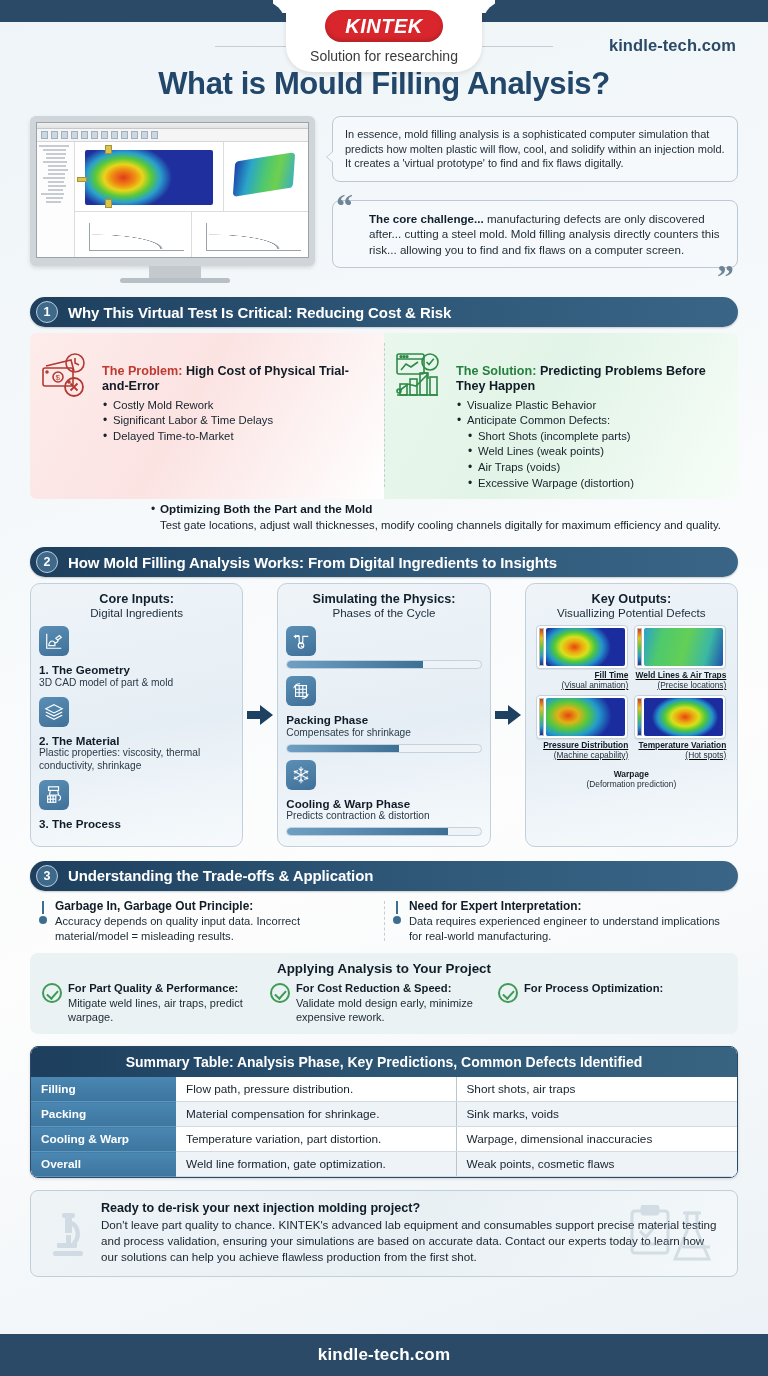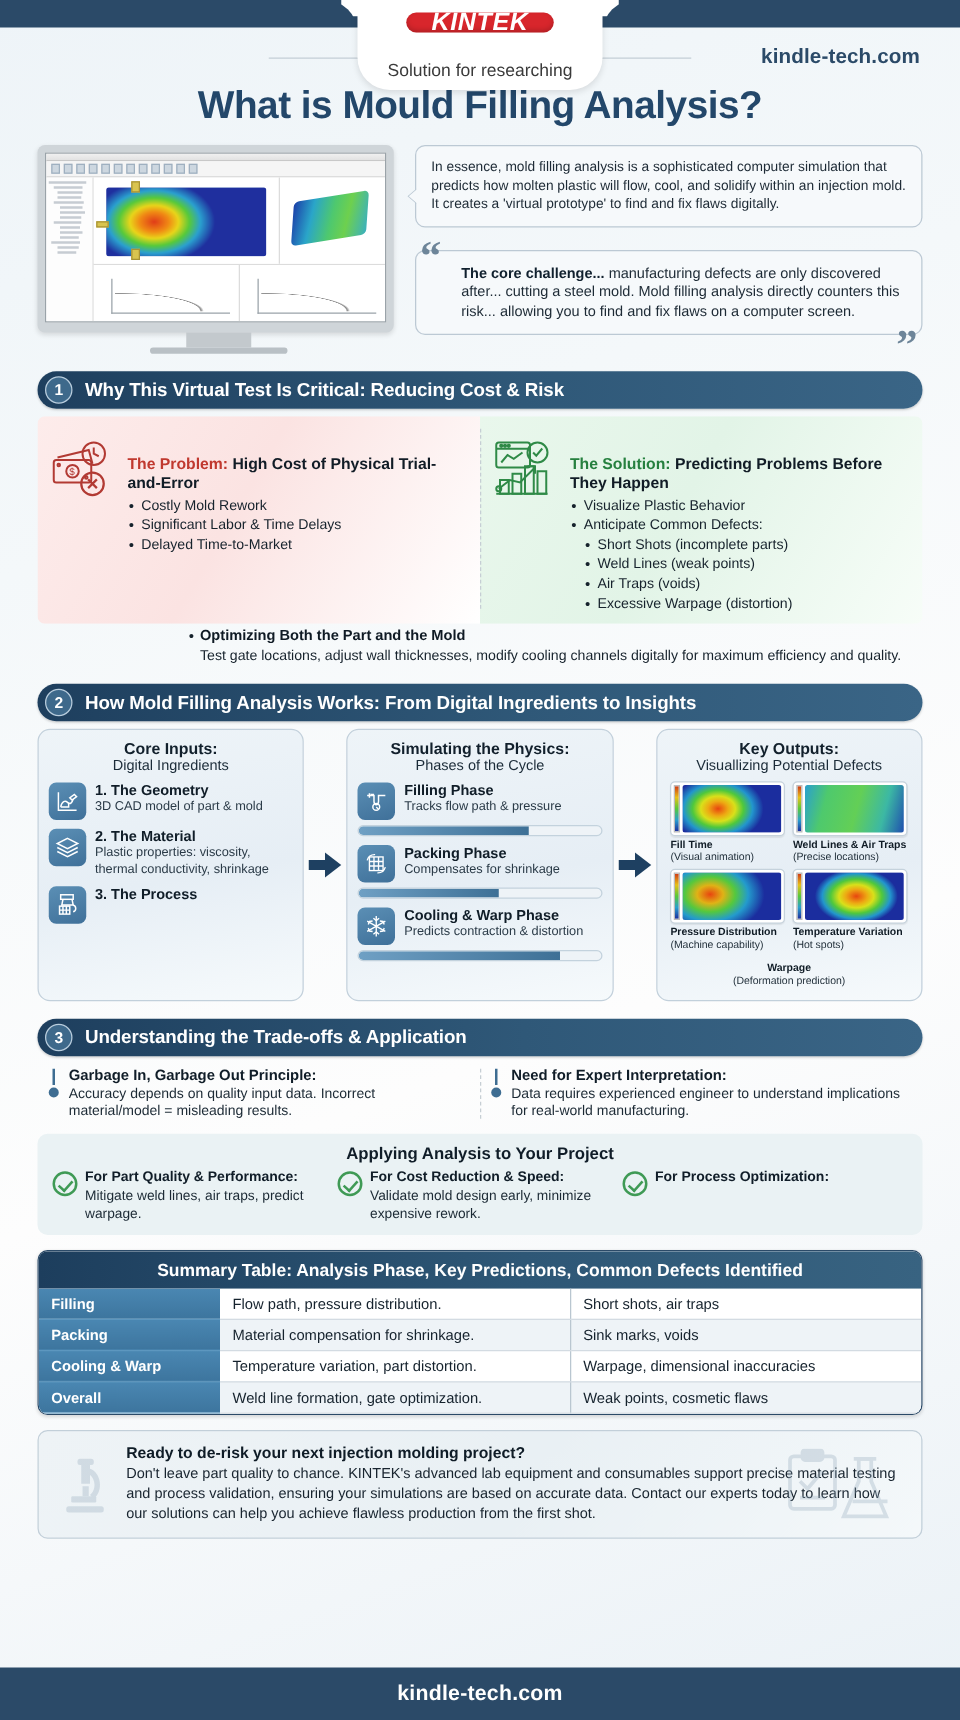"KINTEK" .logo-pill { height: 16px -> 32px }
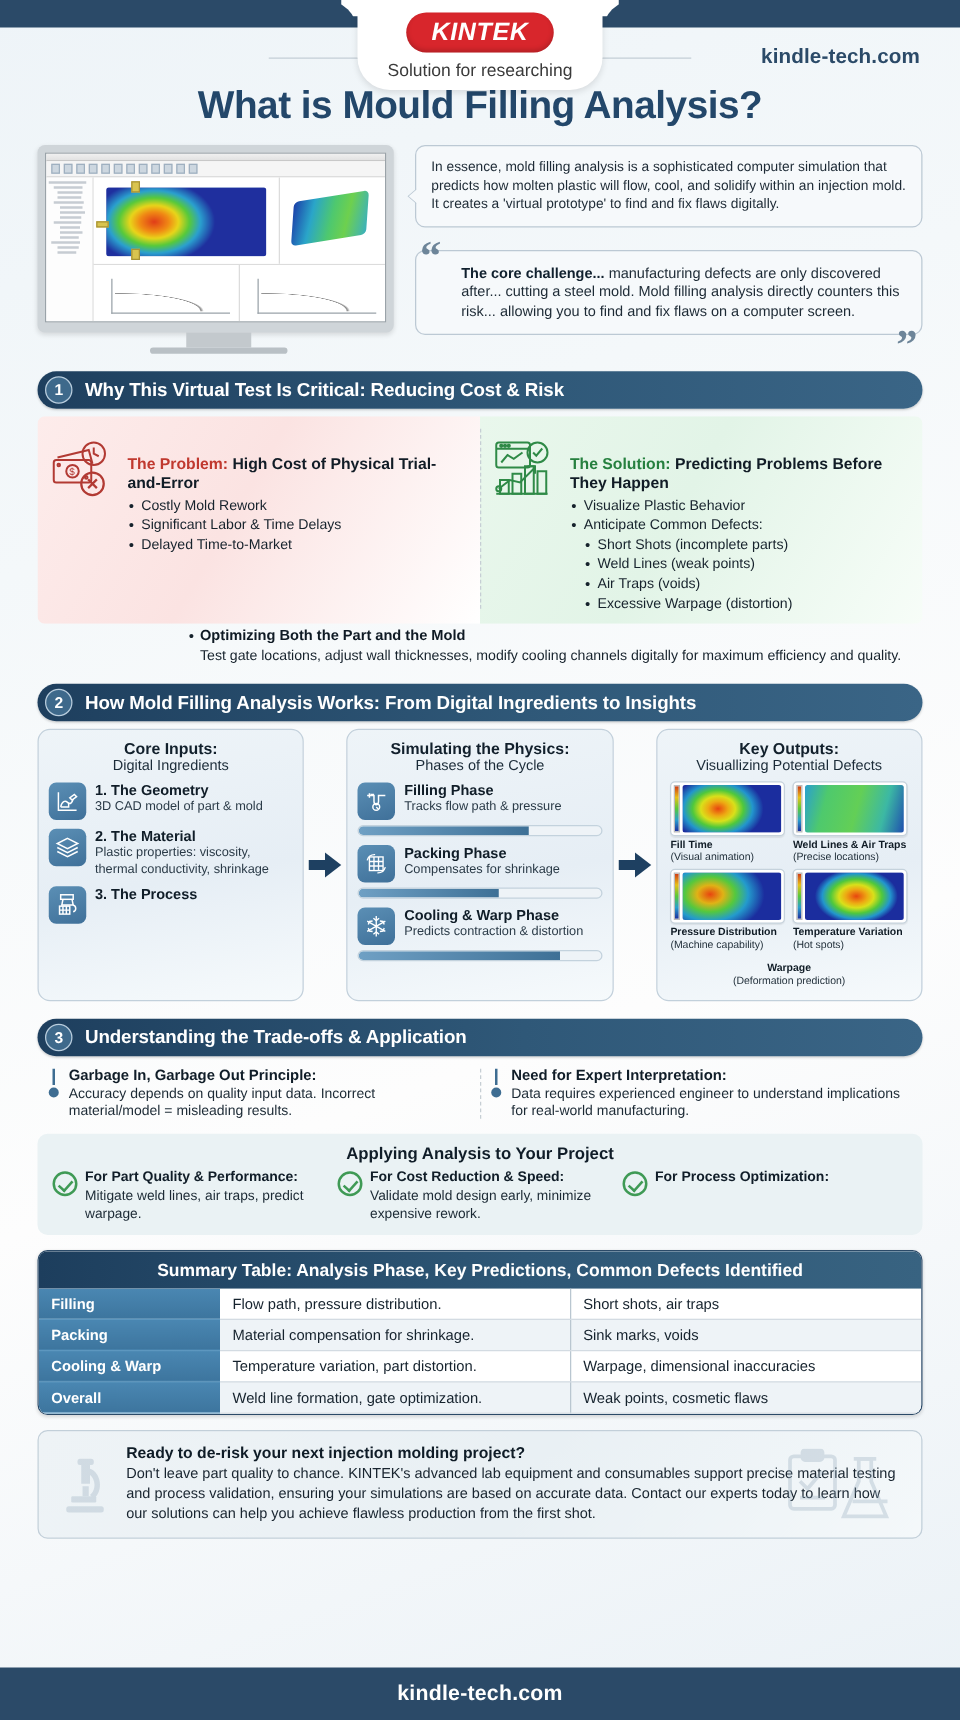"1. The Geometry" .s2-item { flex-direction: none -> column }
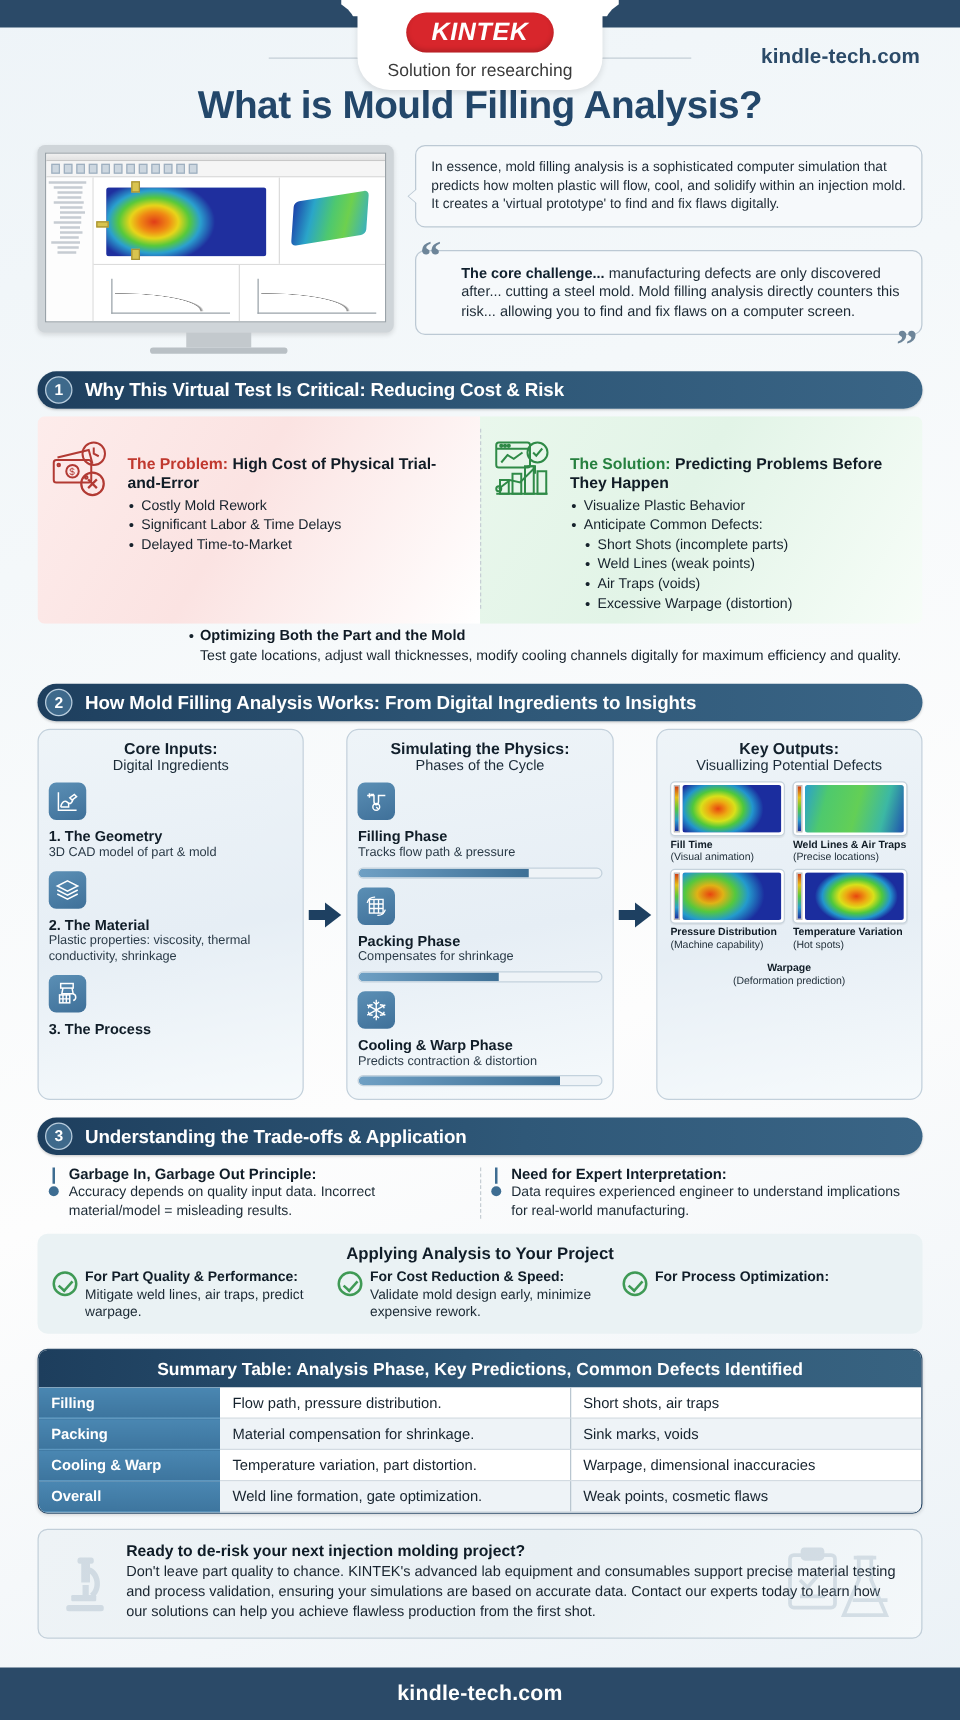"Filling Phase" div.s2-itxt { html: <div> <div>Filling Phase</div> <div>Tracks flow path &amp; pressure</div> </div> -> none }
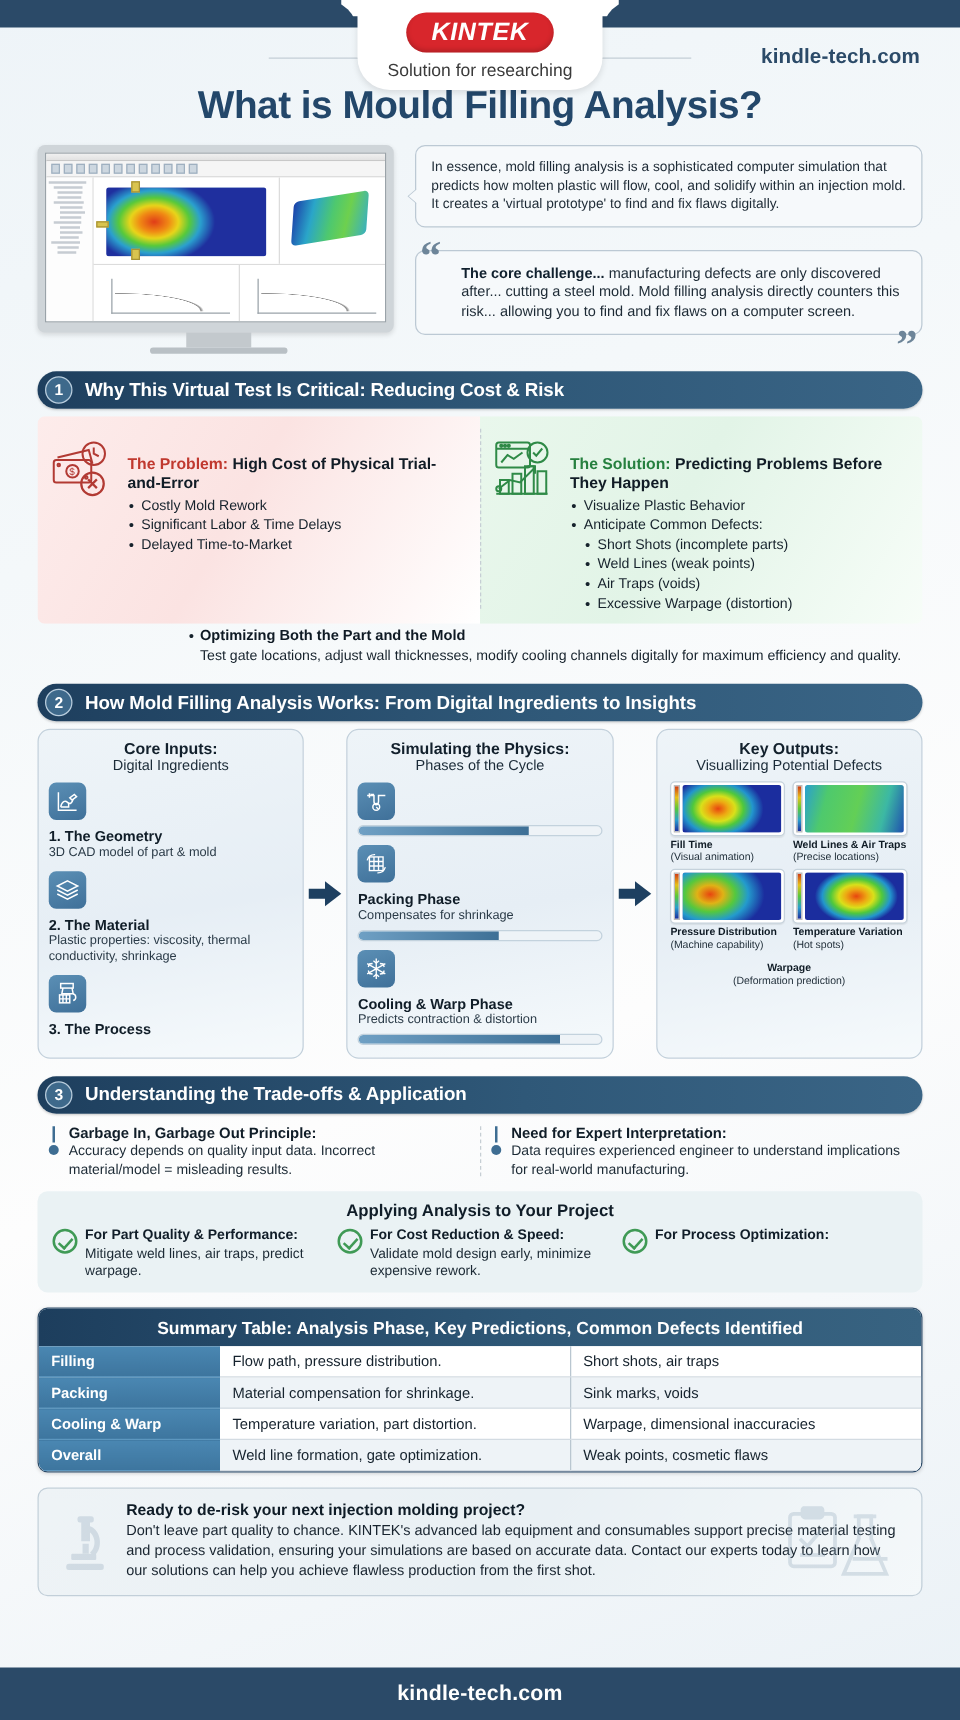"Fill Time" .thumb-cell { text-align: left -> right; text-decoration: none -> underline }
